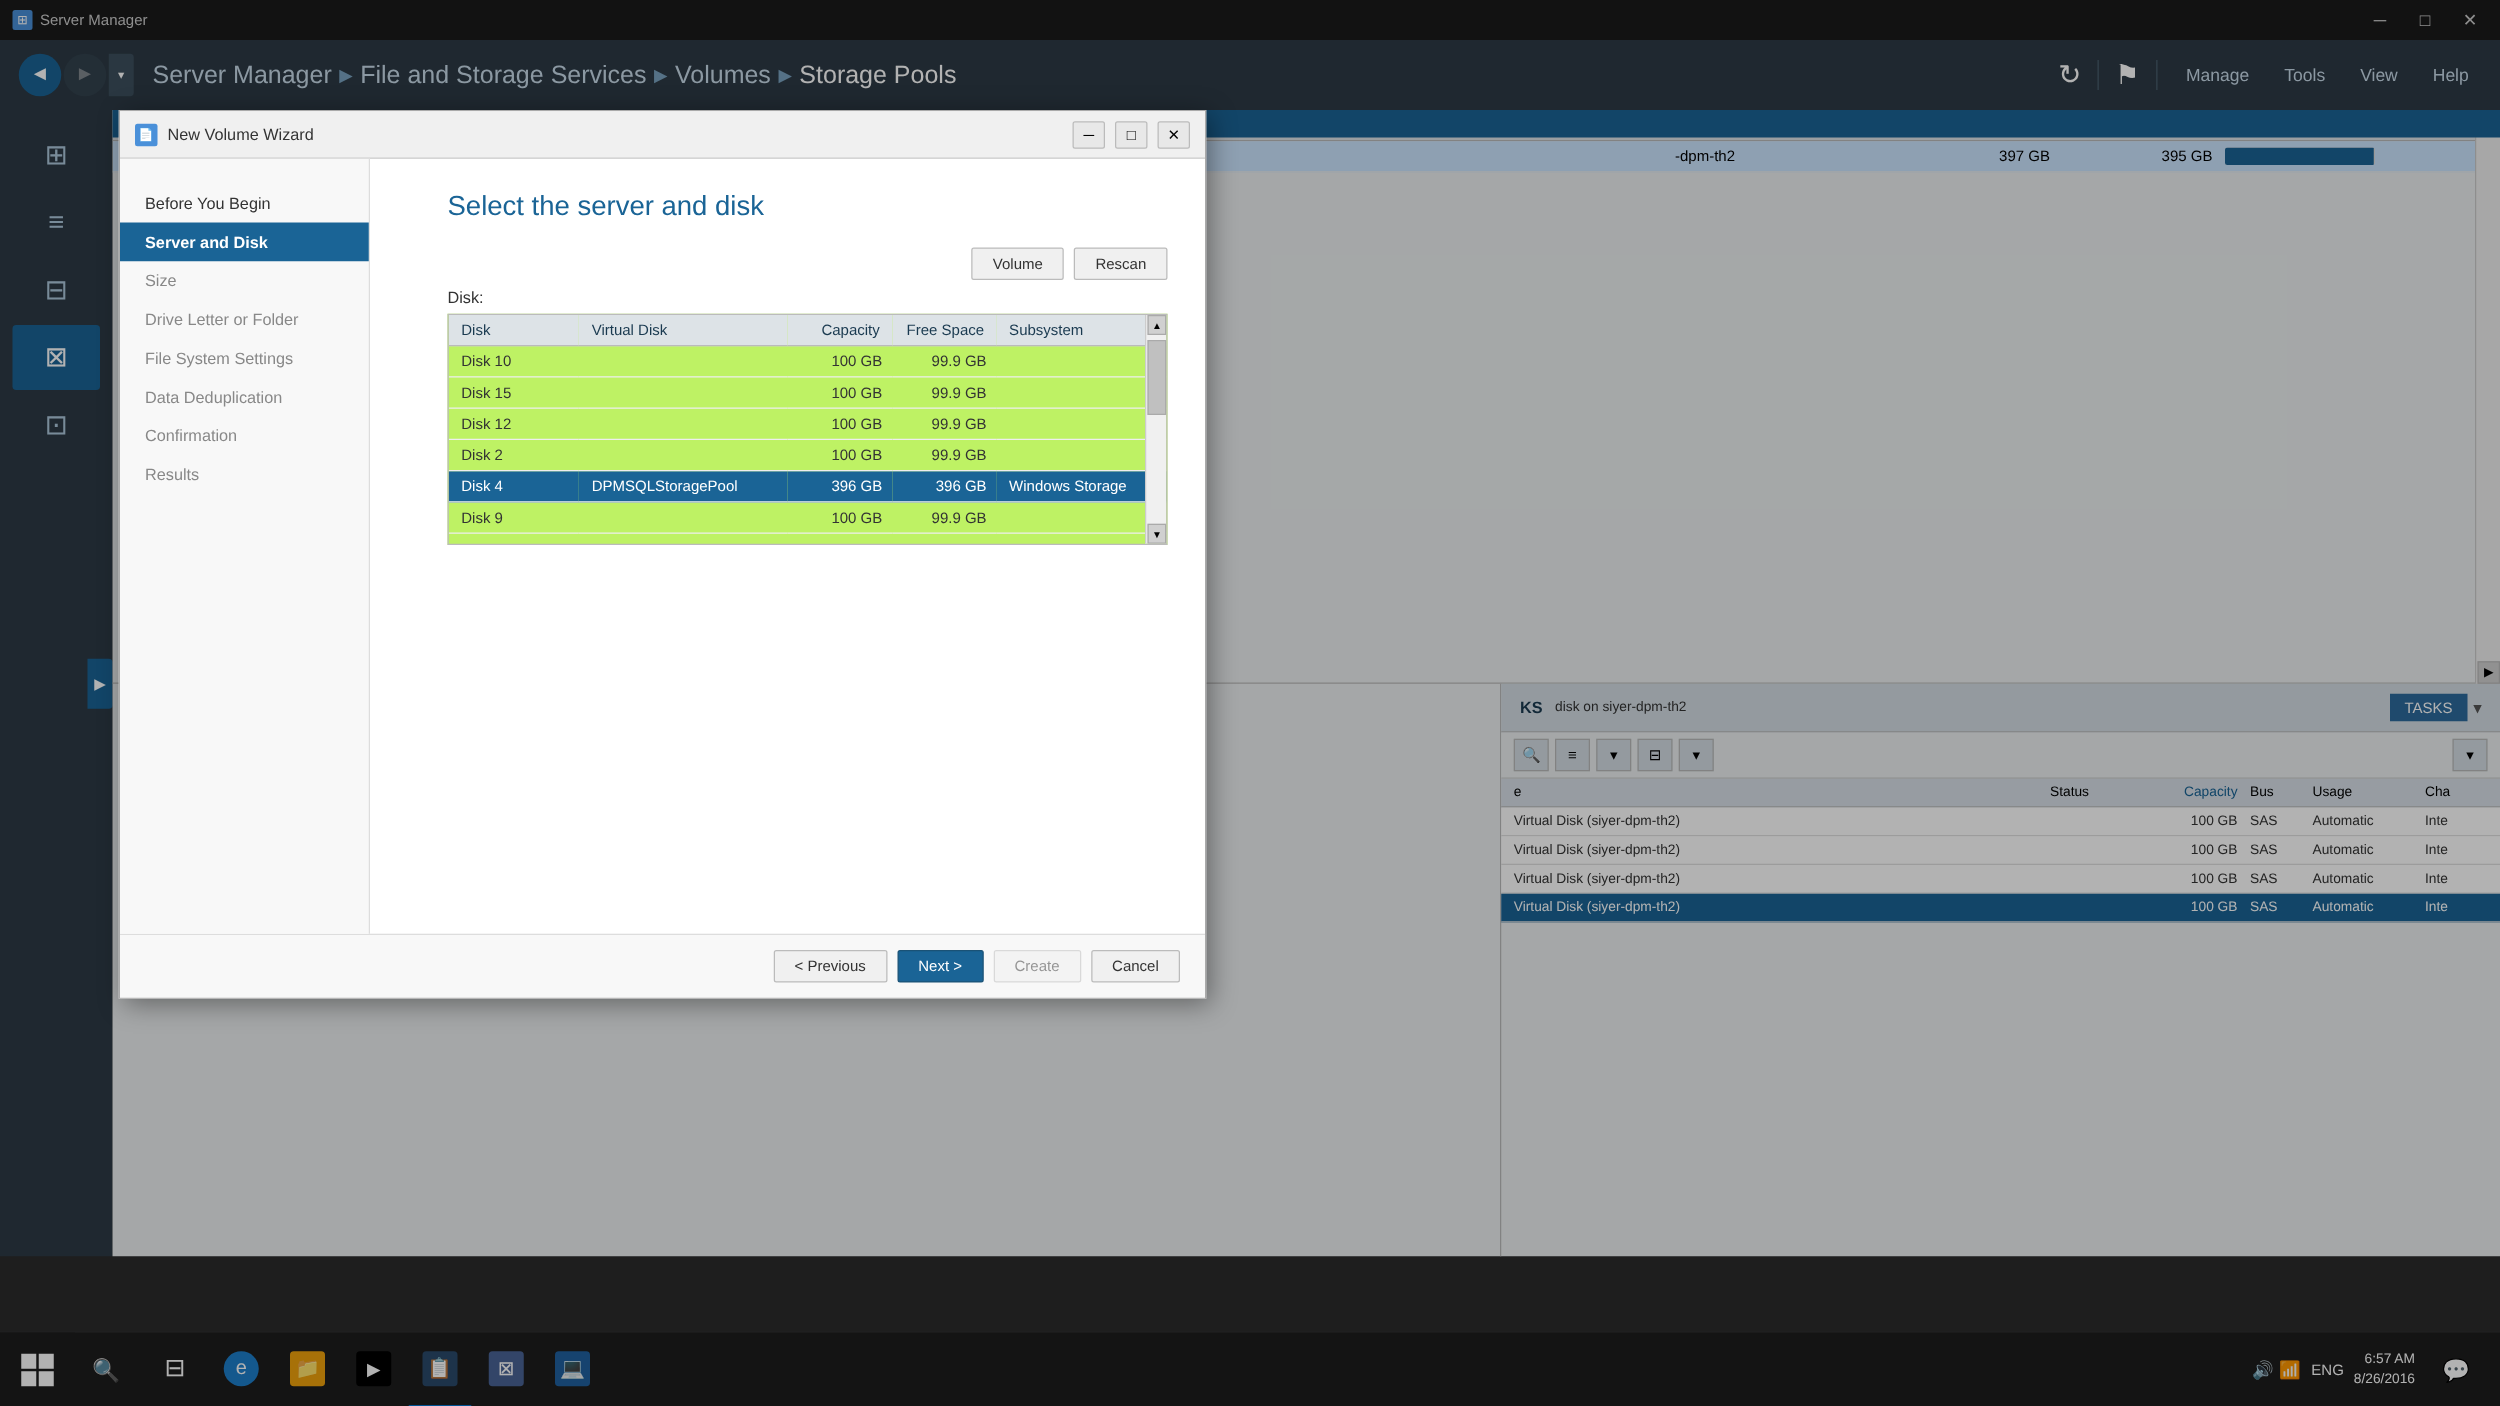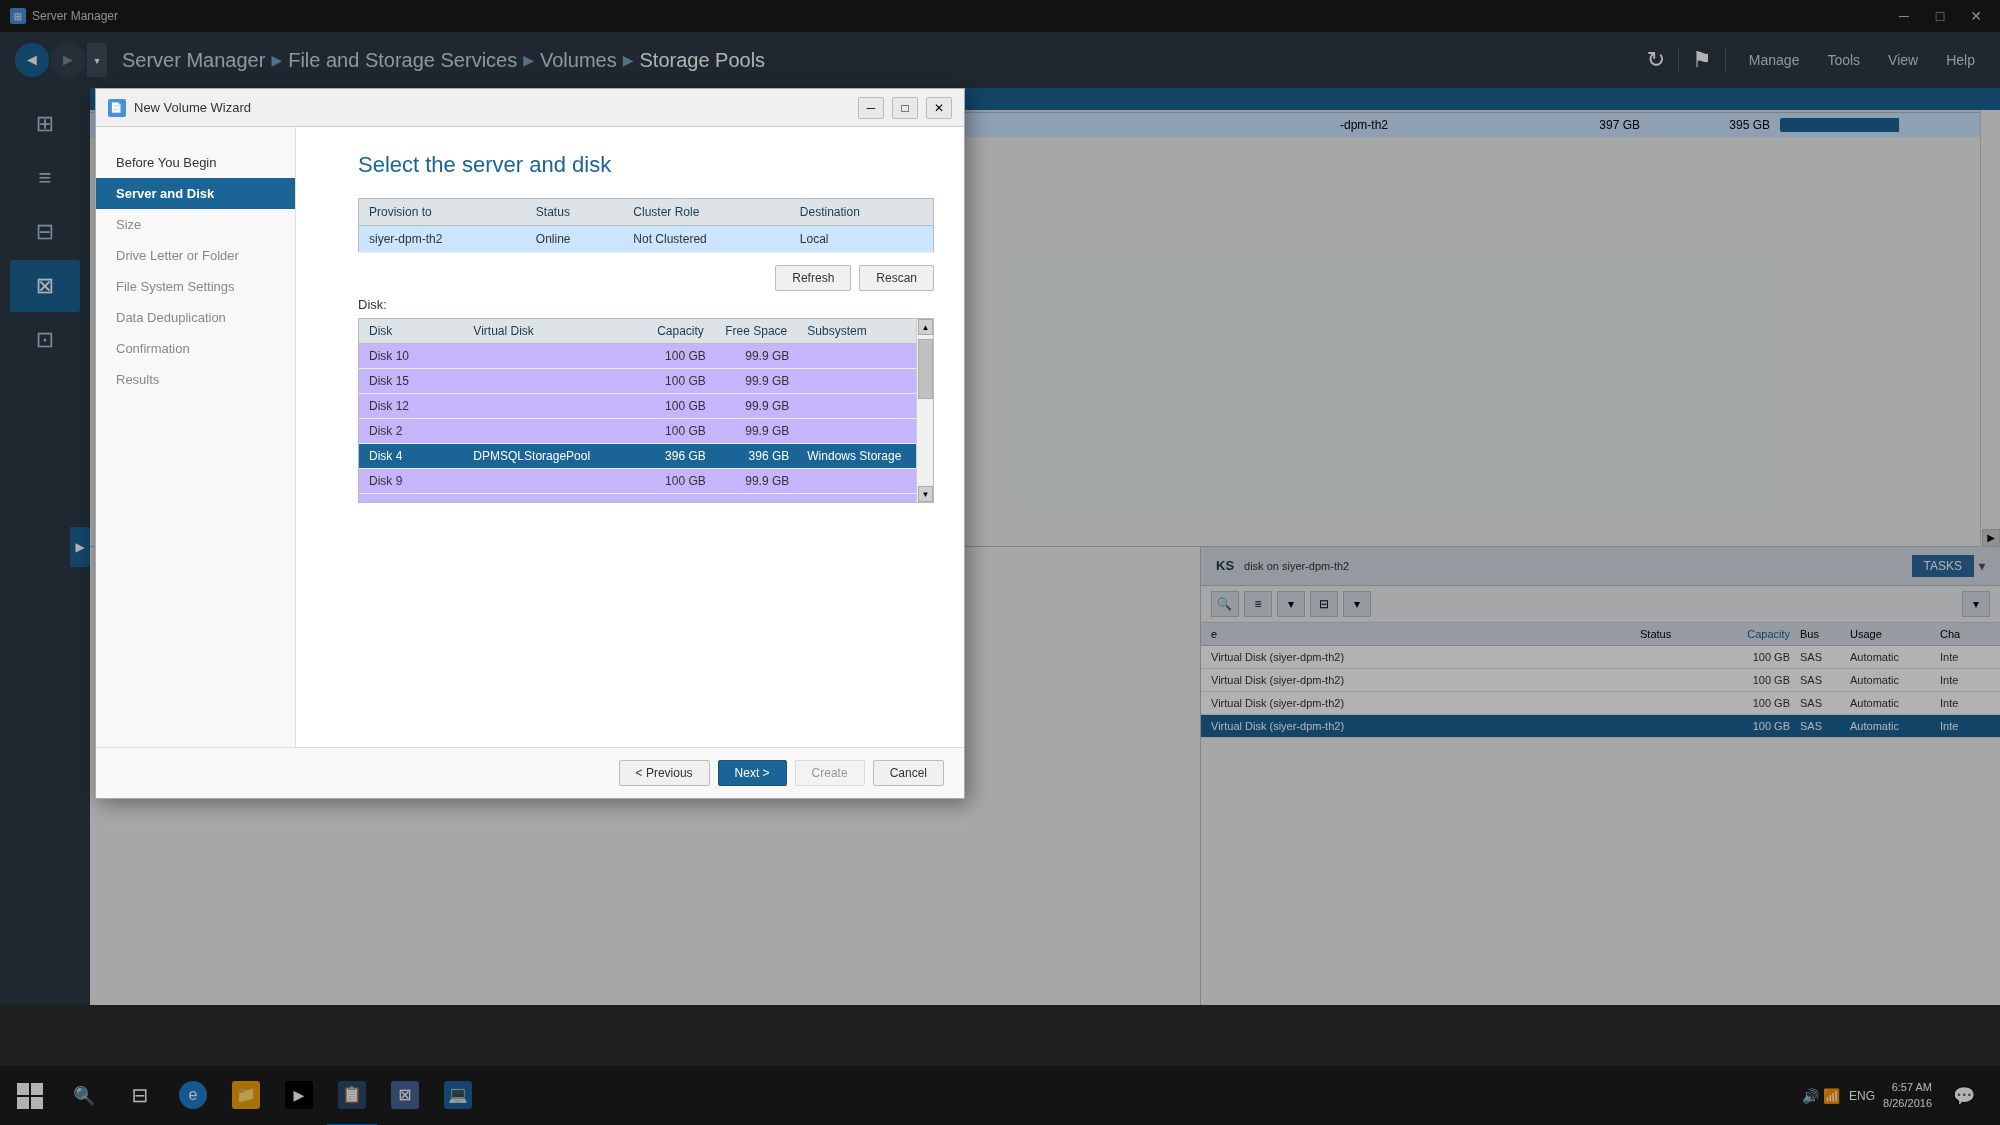"Provision to" table.data-table { html: <table> <thead> <tr> <th>Provision to</th> <th>Status</th> <th>Cluster Role</th> <th>Destination</th> </tr> </thead> <tbody> <tr> <td>siyer-dpm-th2</td> <td>Online</td> <td>Not Clustered</td> <td>Local</td> </tr> </tbody> </table> -> none }
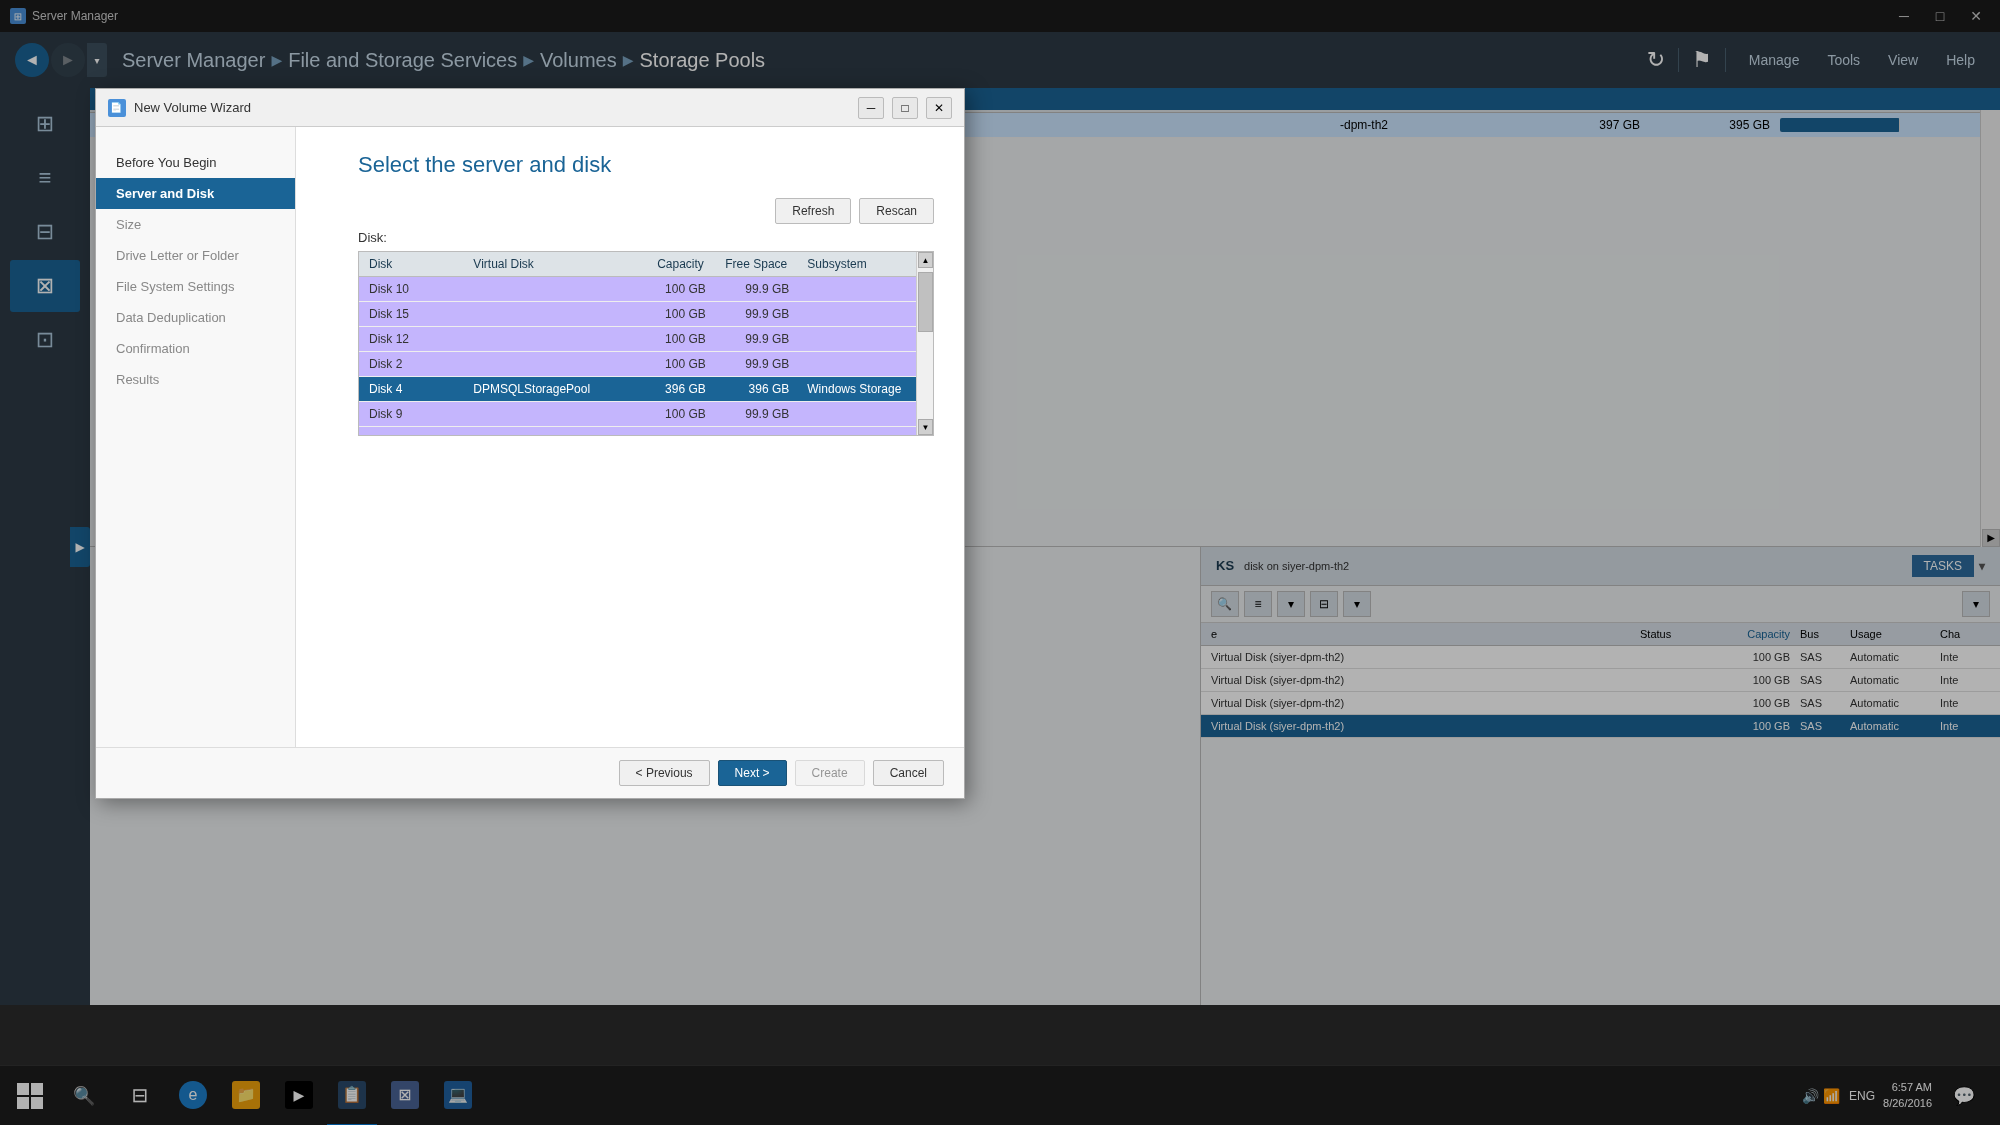"Refresh" button.btn { text: Refresh -> Volume }
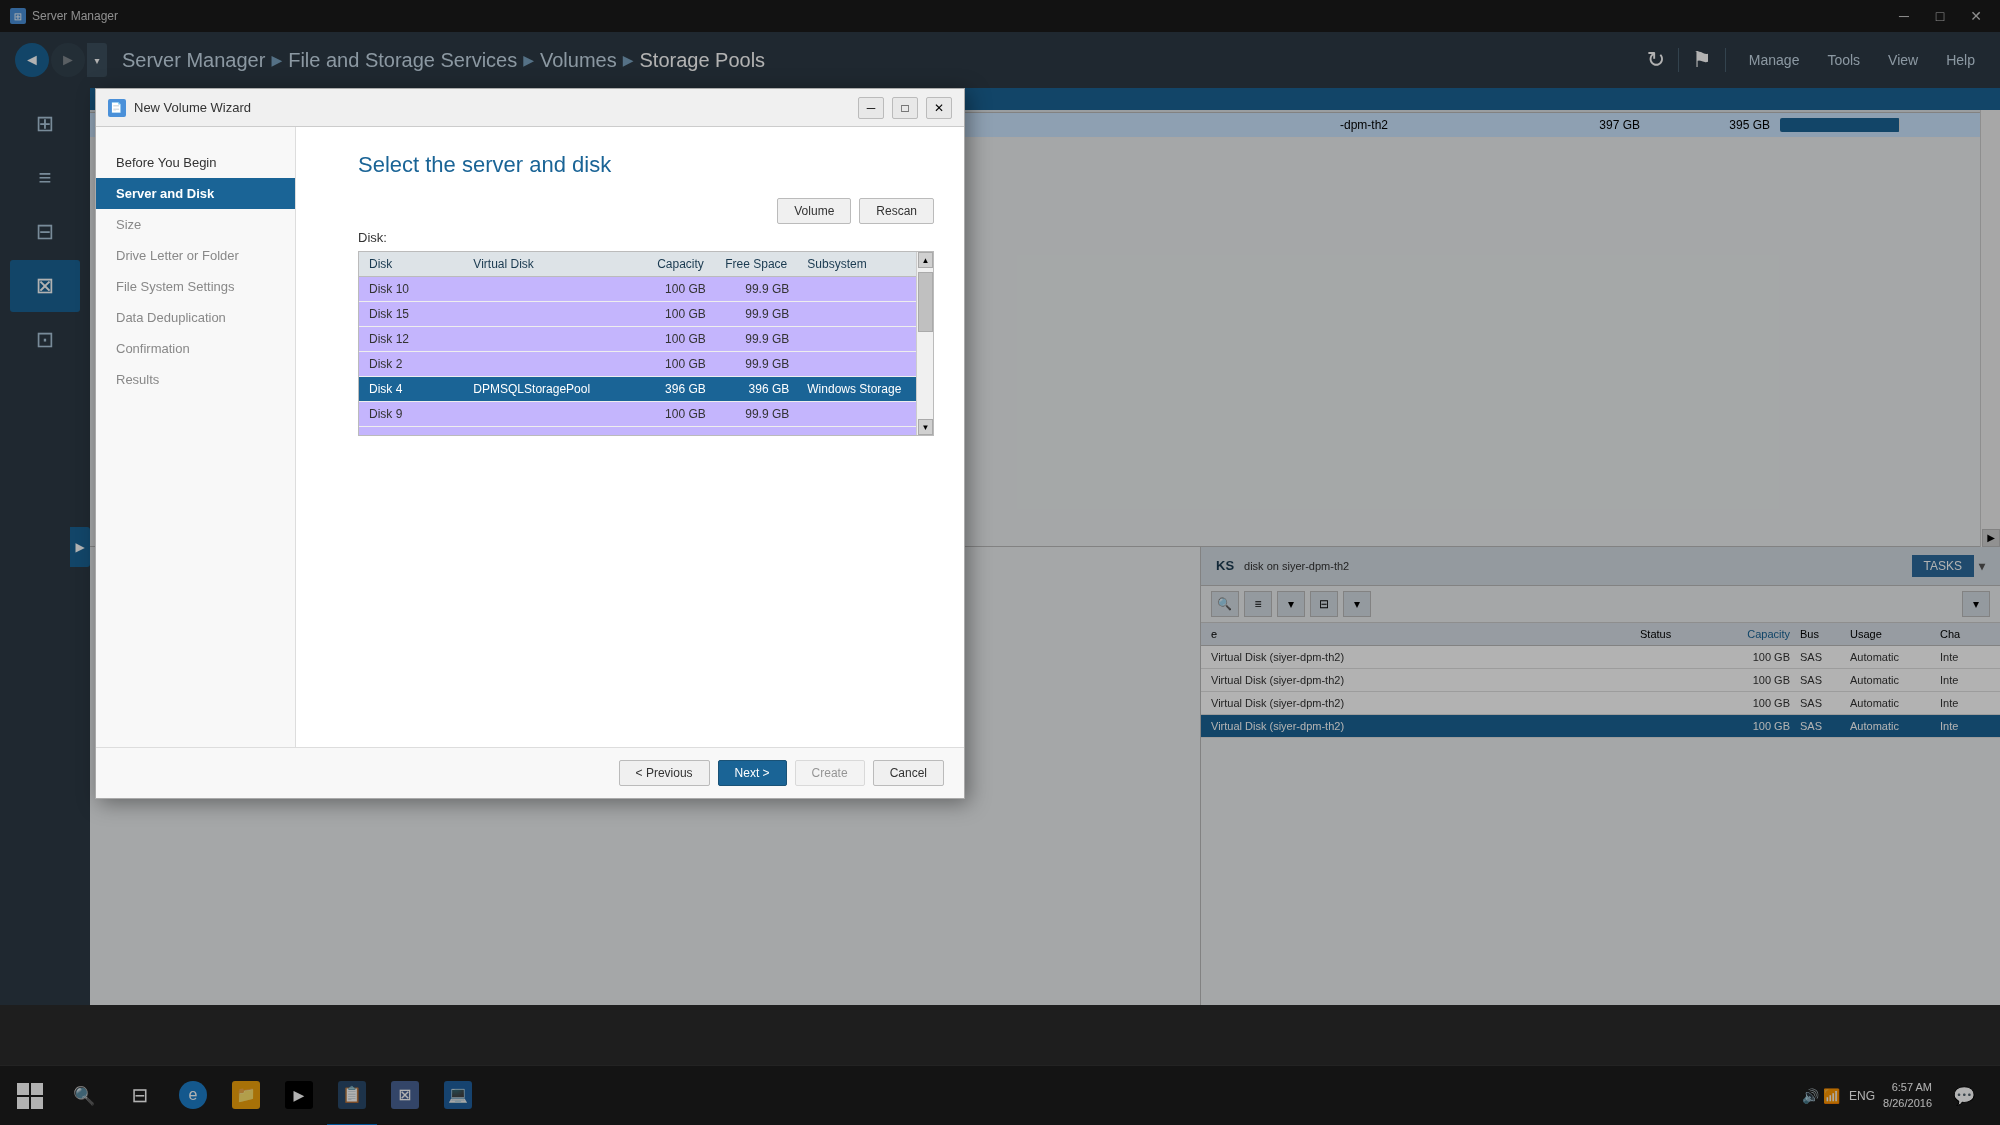"Disk" .disk-table-container { background: #c4b5fd -> #bef264 }
